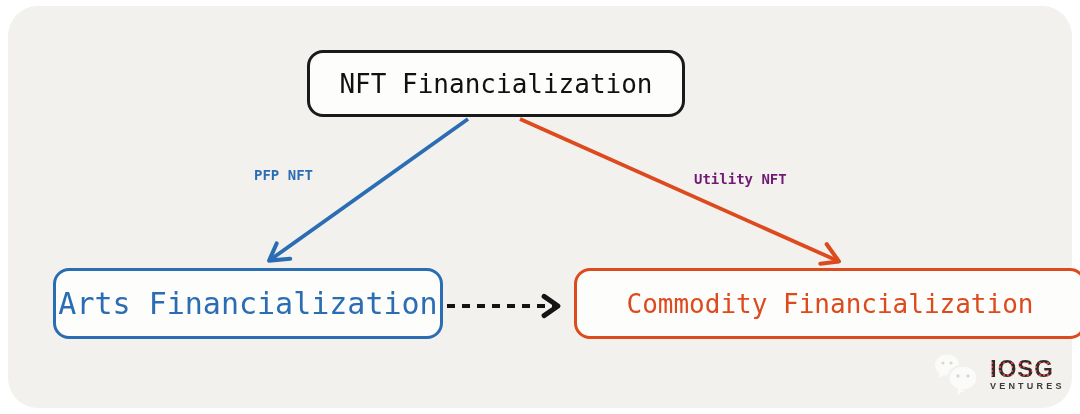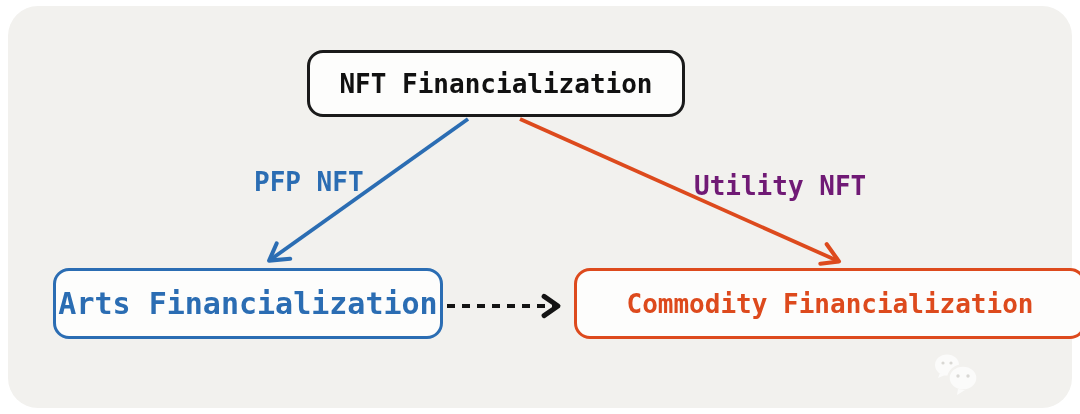"NFT Financialization" .node { font-weight: bold -> normal }
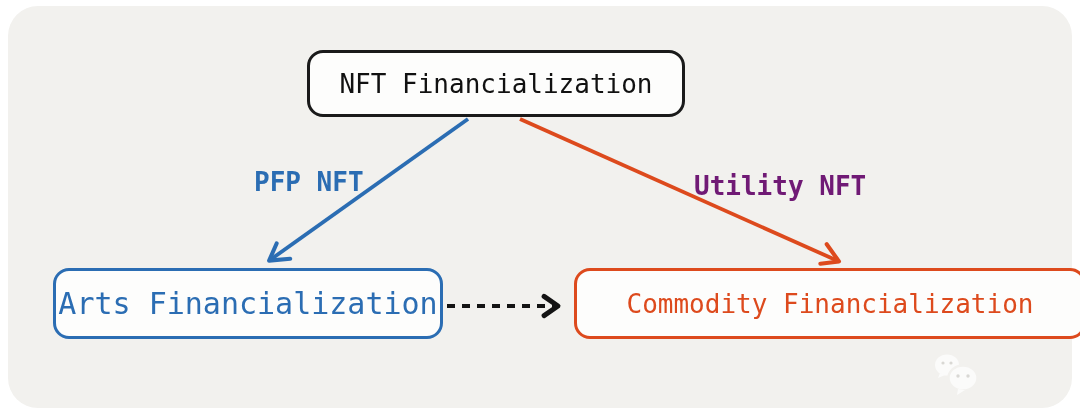"PFP NFT" .edge-label { font-size: 26px -> 14px }
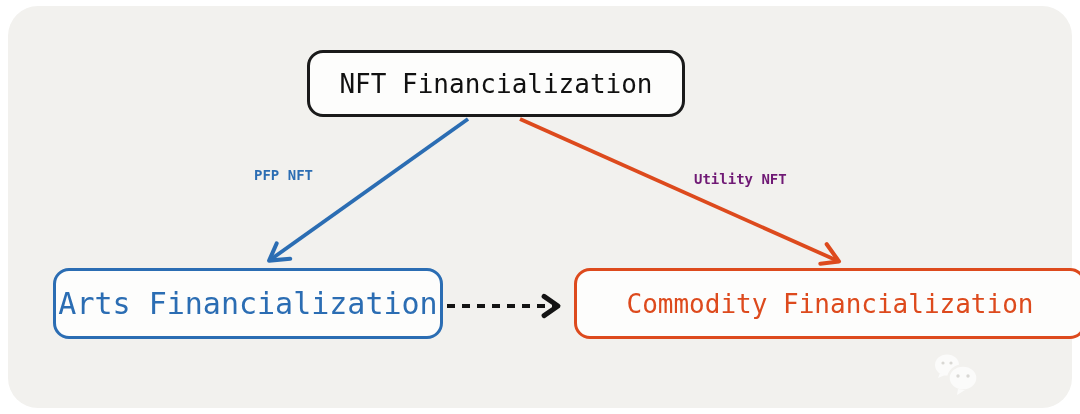"IOSG" div.wm-logo { html: none -> <div> <span>IOSG</span> <span>VENTURES</span> </div> }
